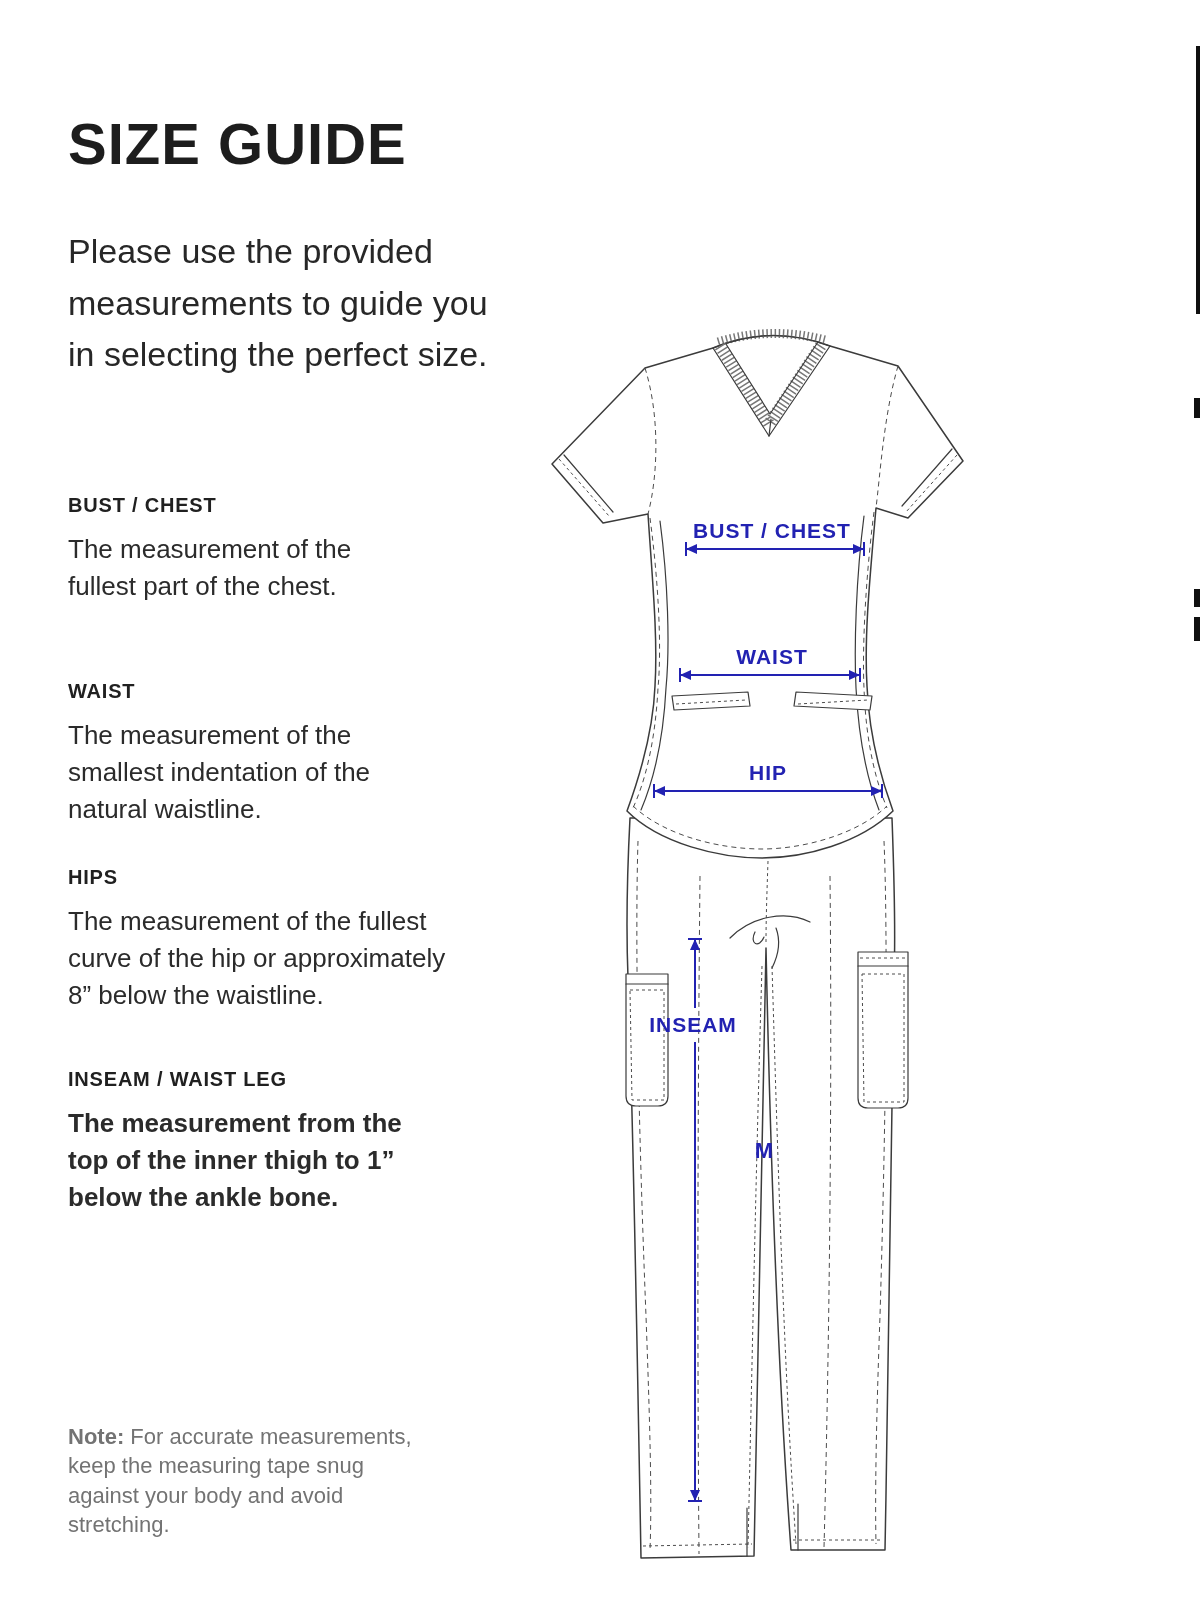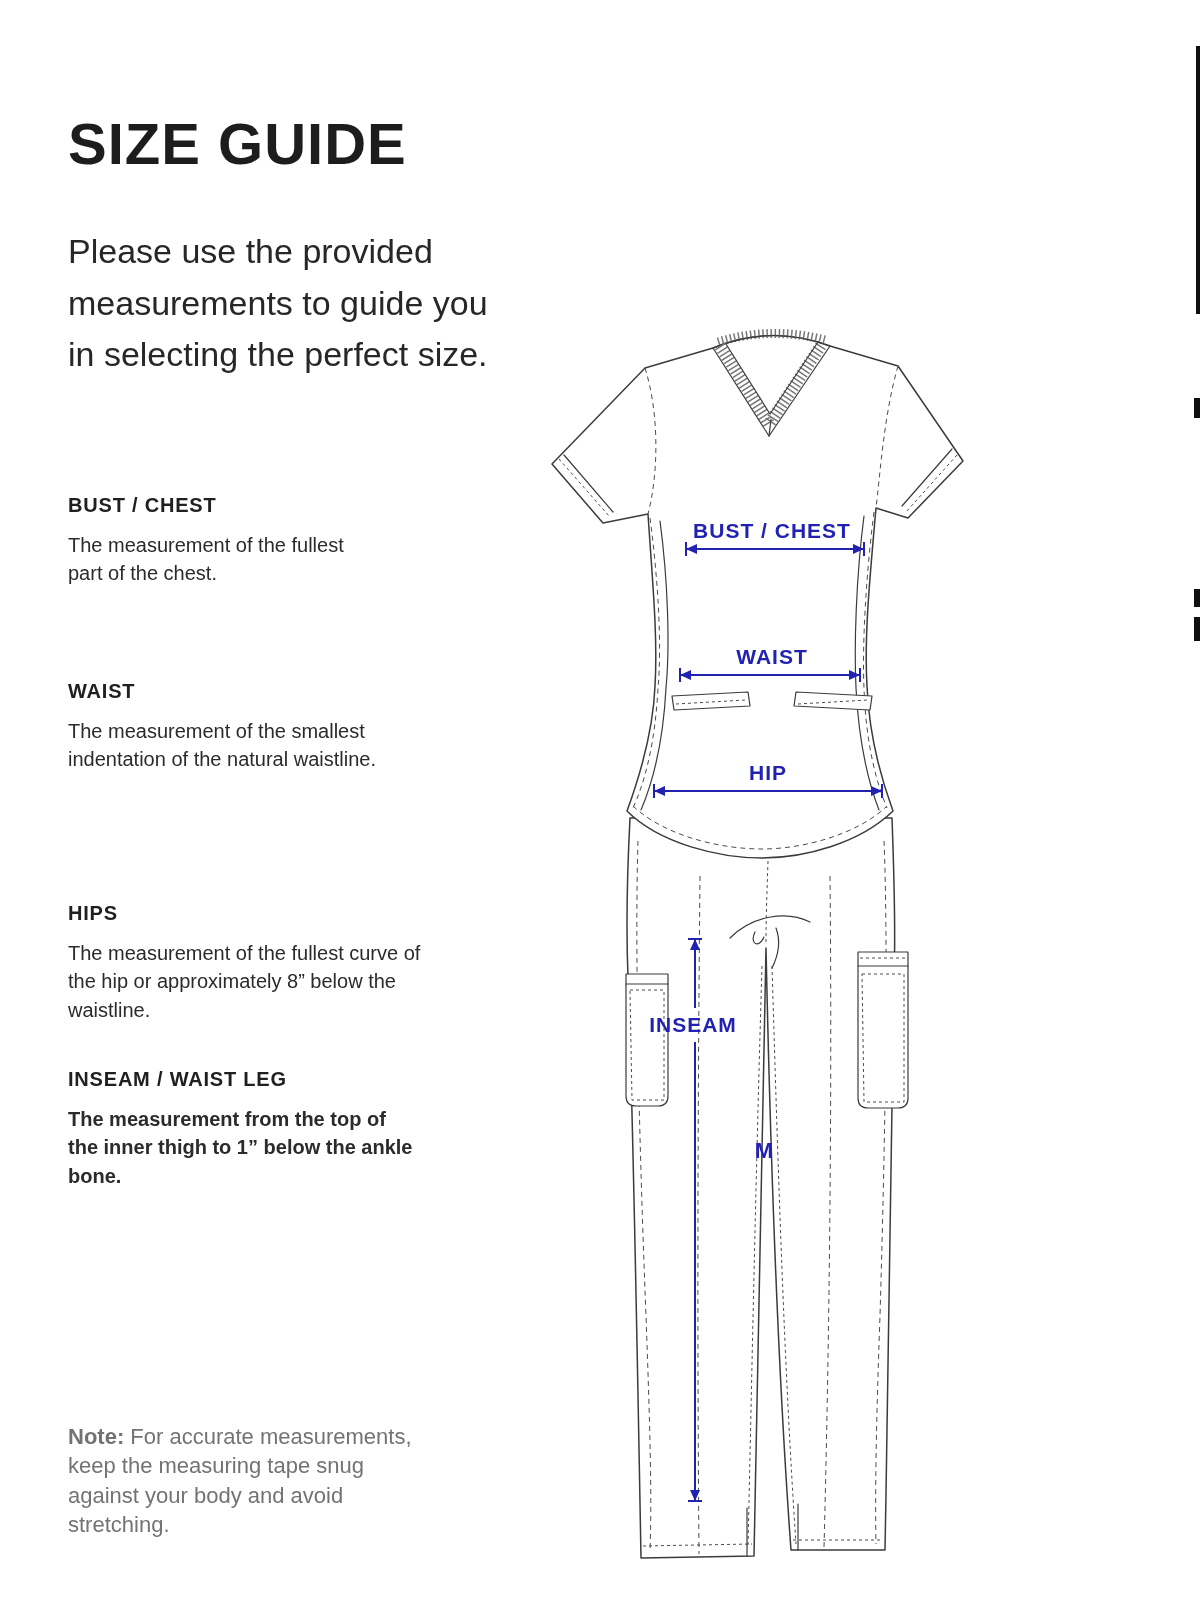"The measurement of the fullest" .sec p { font-size: 20px -> 26px }
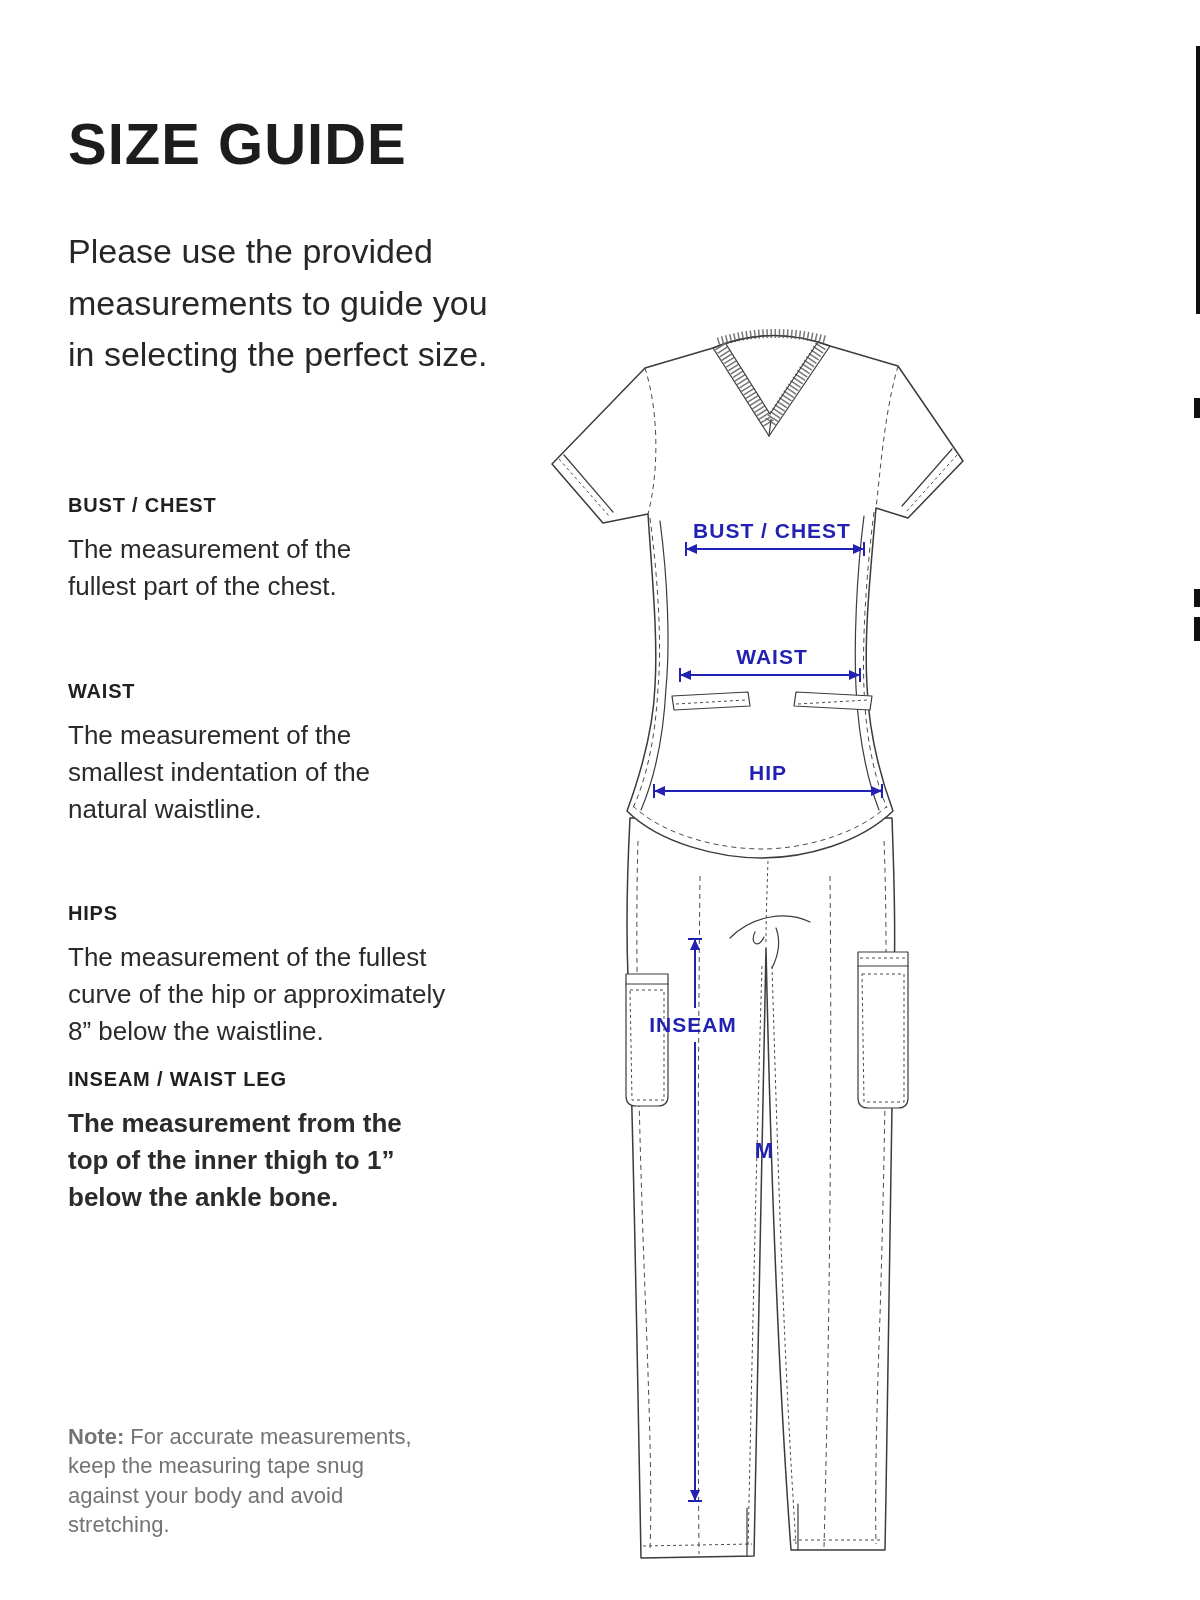"HIPS" .sec-hips { top: 856px -> 820px }
